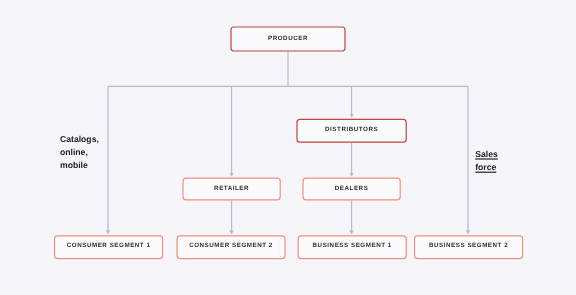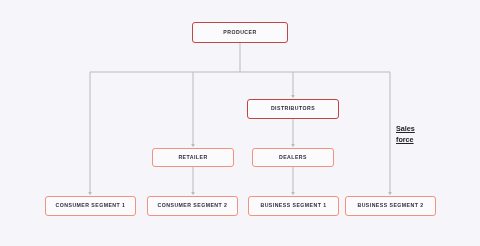"Catalogs," div.side-label { html: none -> <div>Catalogs, online, mobile</div> }
